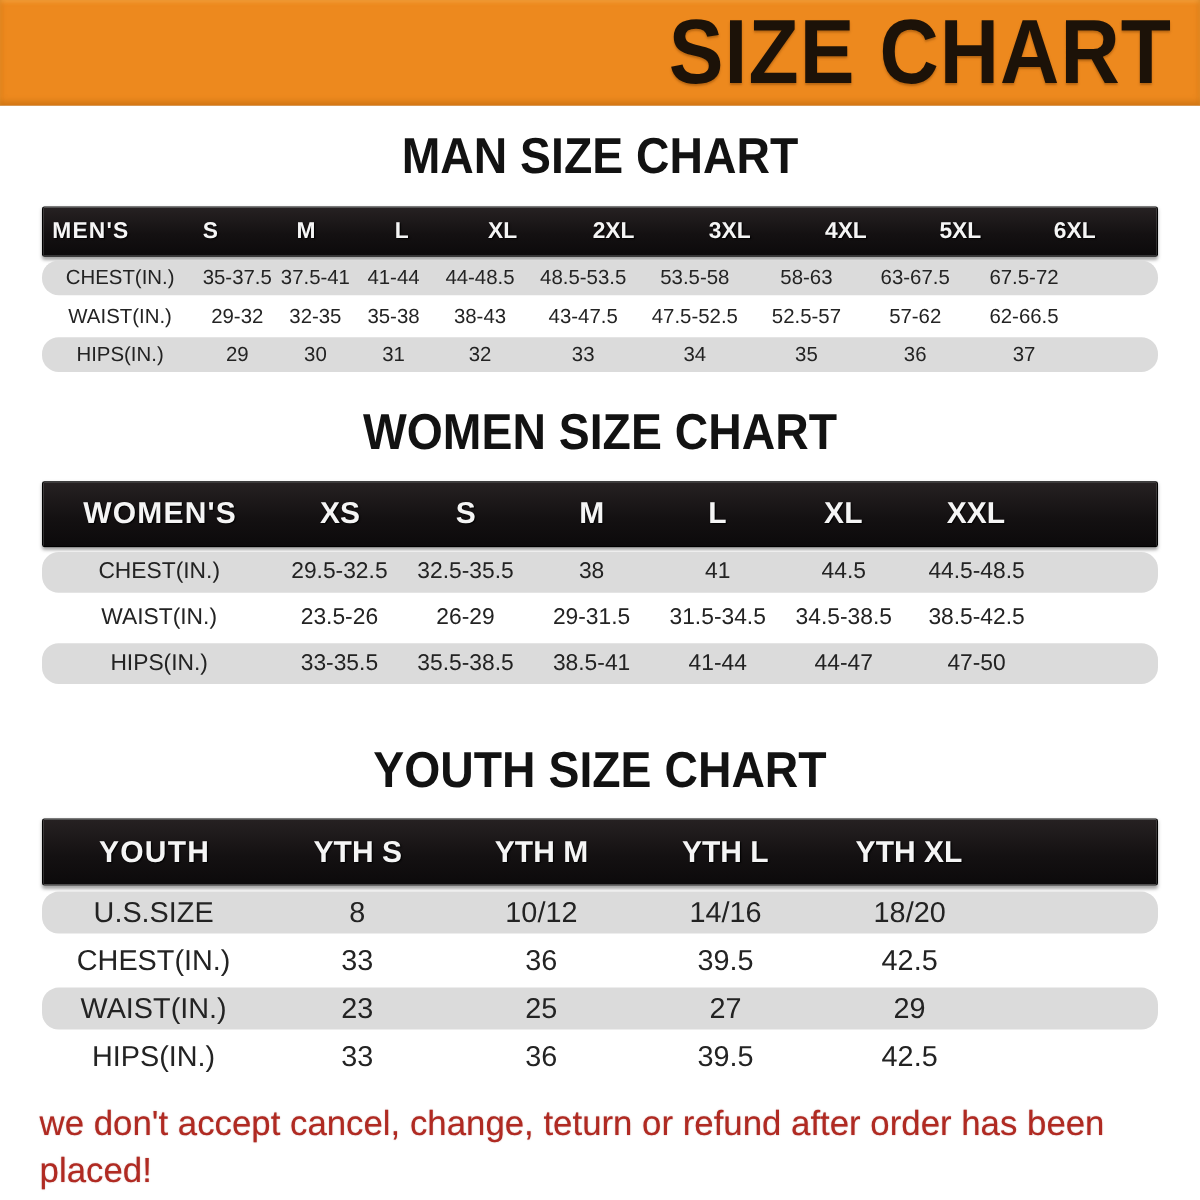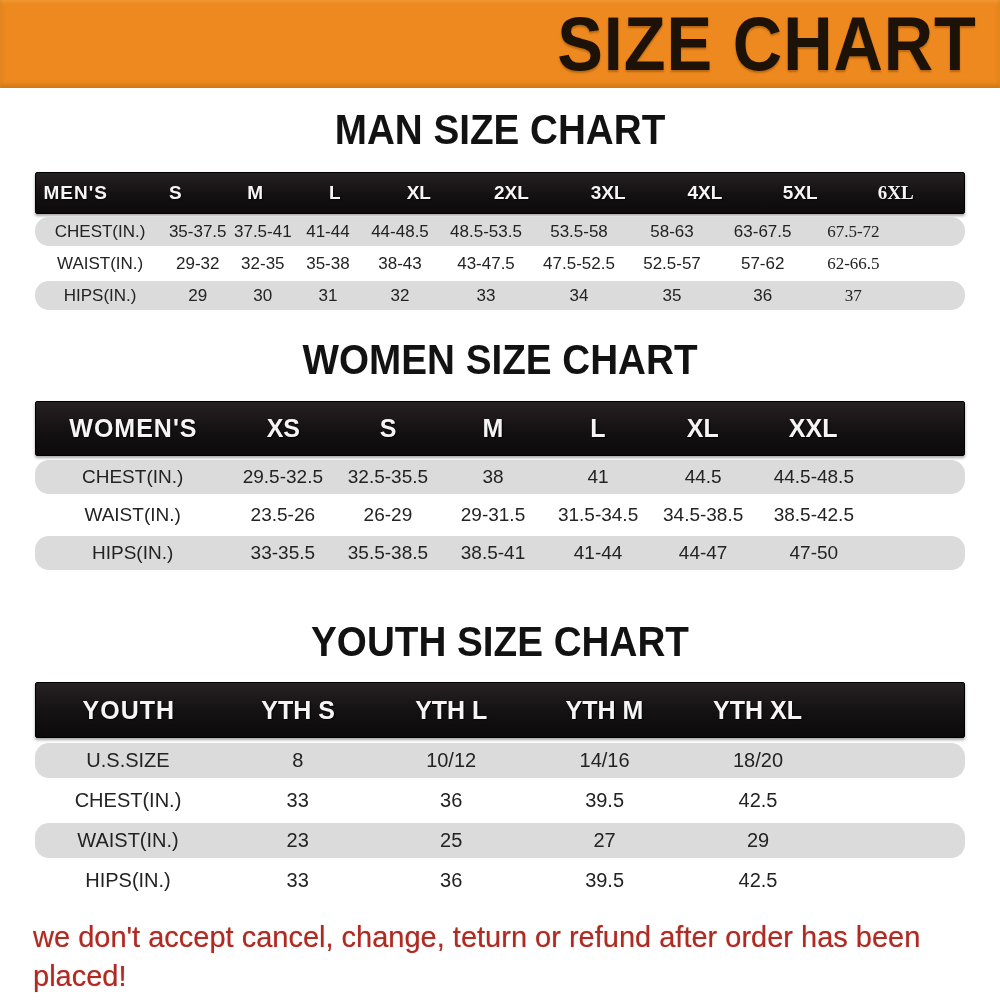"6XL" .men .c8 { font-family: Liberation Serif, serif -> none }
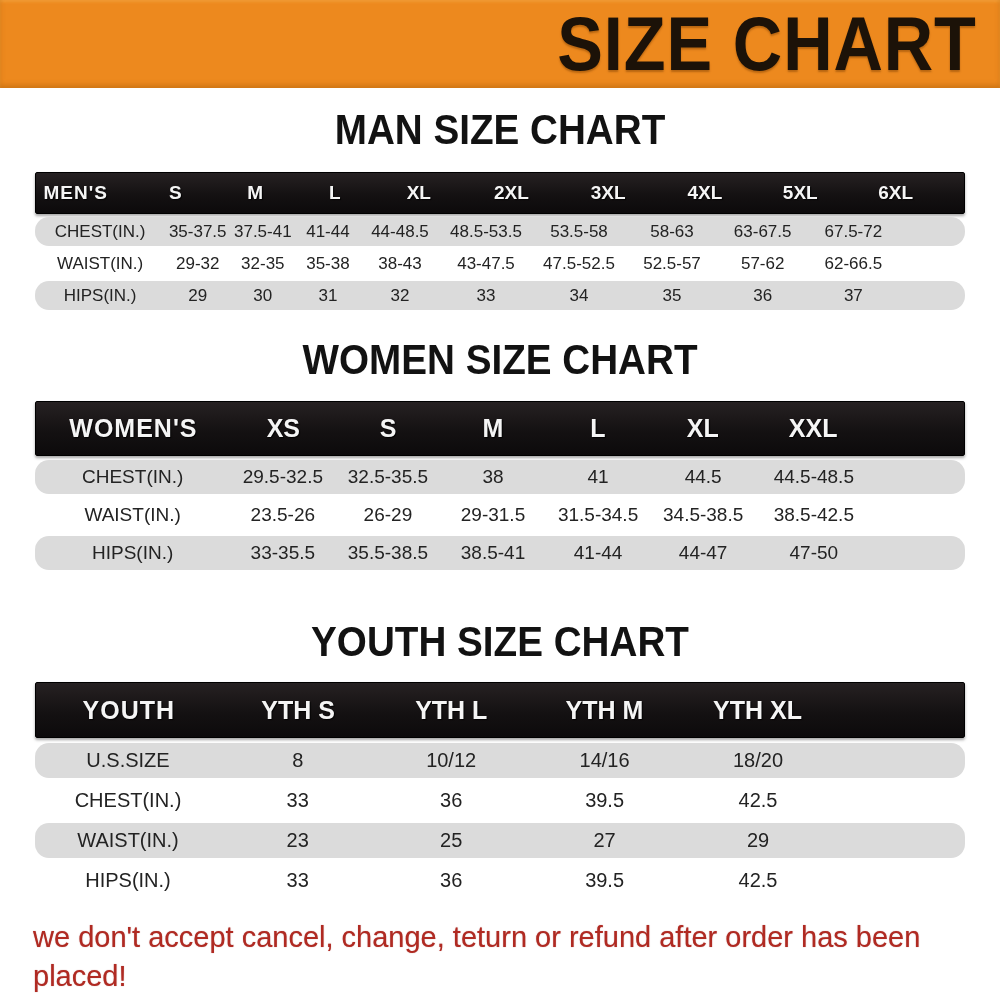"YTH L" span.cell { order: before "YTH M" -> after "YTH M" }
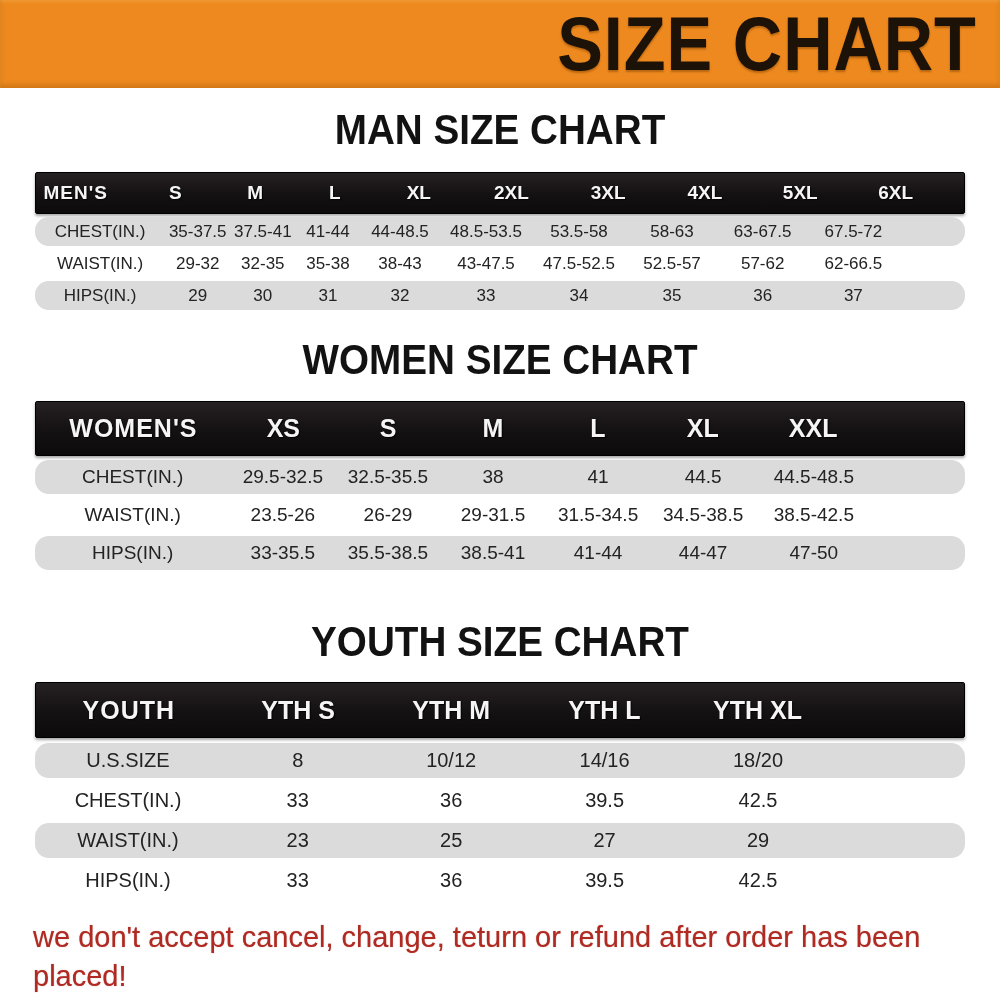"U.S.SIZE" .youth .trow .cell { font-size: 20px -> 24px }
